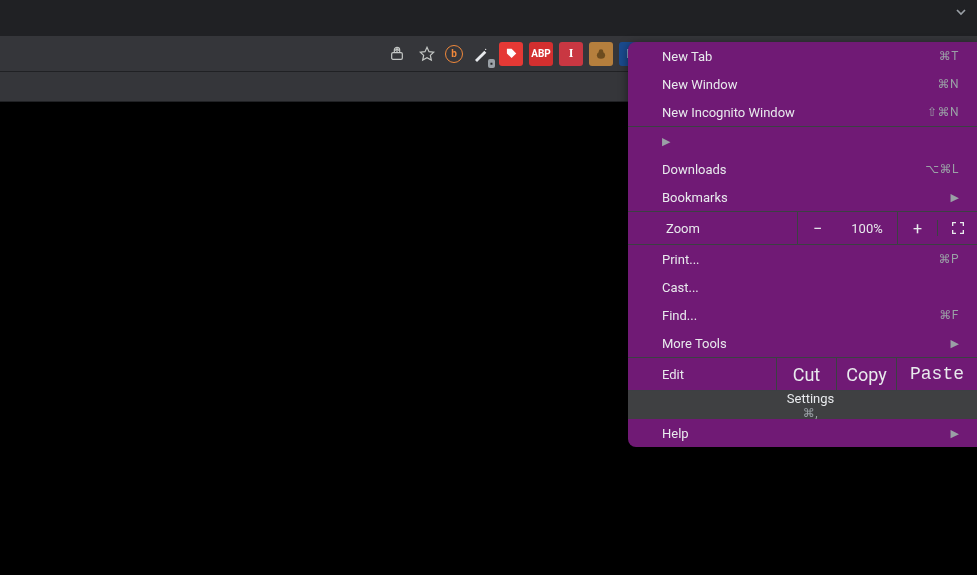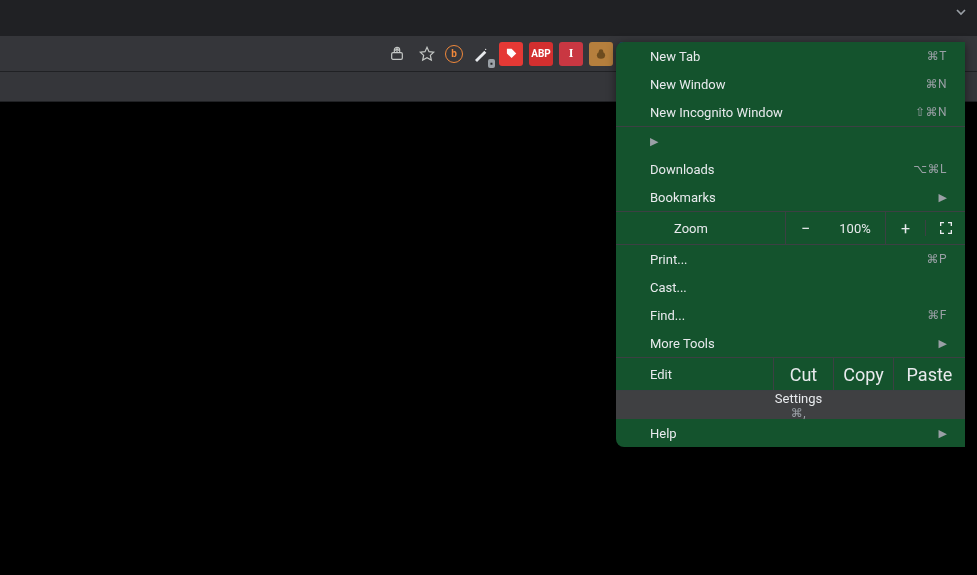"New Tab" .menu { background: #14532d -> #701a75; right: 12px -> 0 }
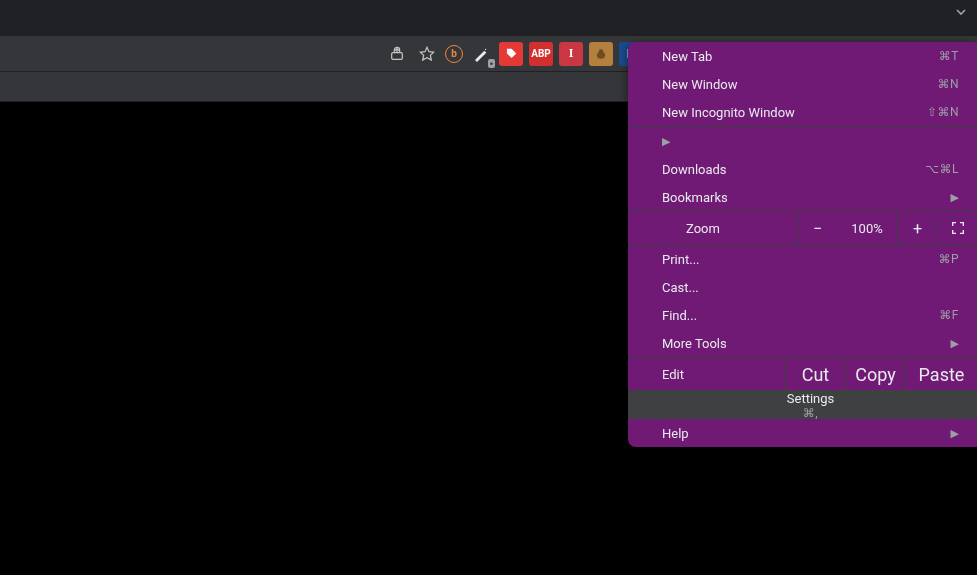"Zoom" .zoom-row { margin-left: 20px -> none }
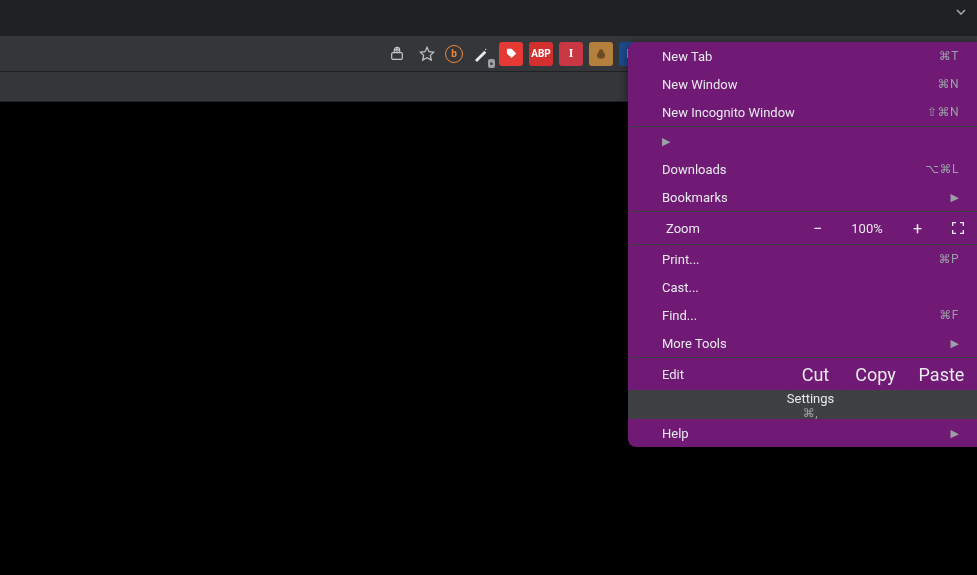"Paste" .edit-btn.wide { font-family: none -> Liberation Mono, monospace; width: 72px -> 81px }
